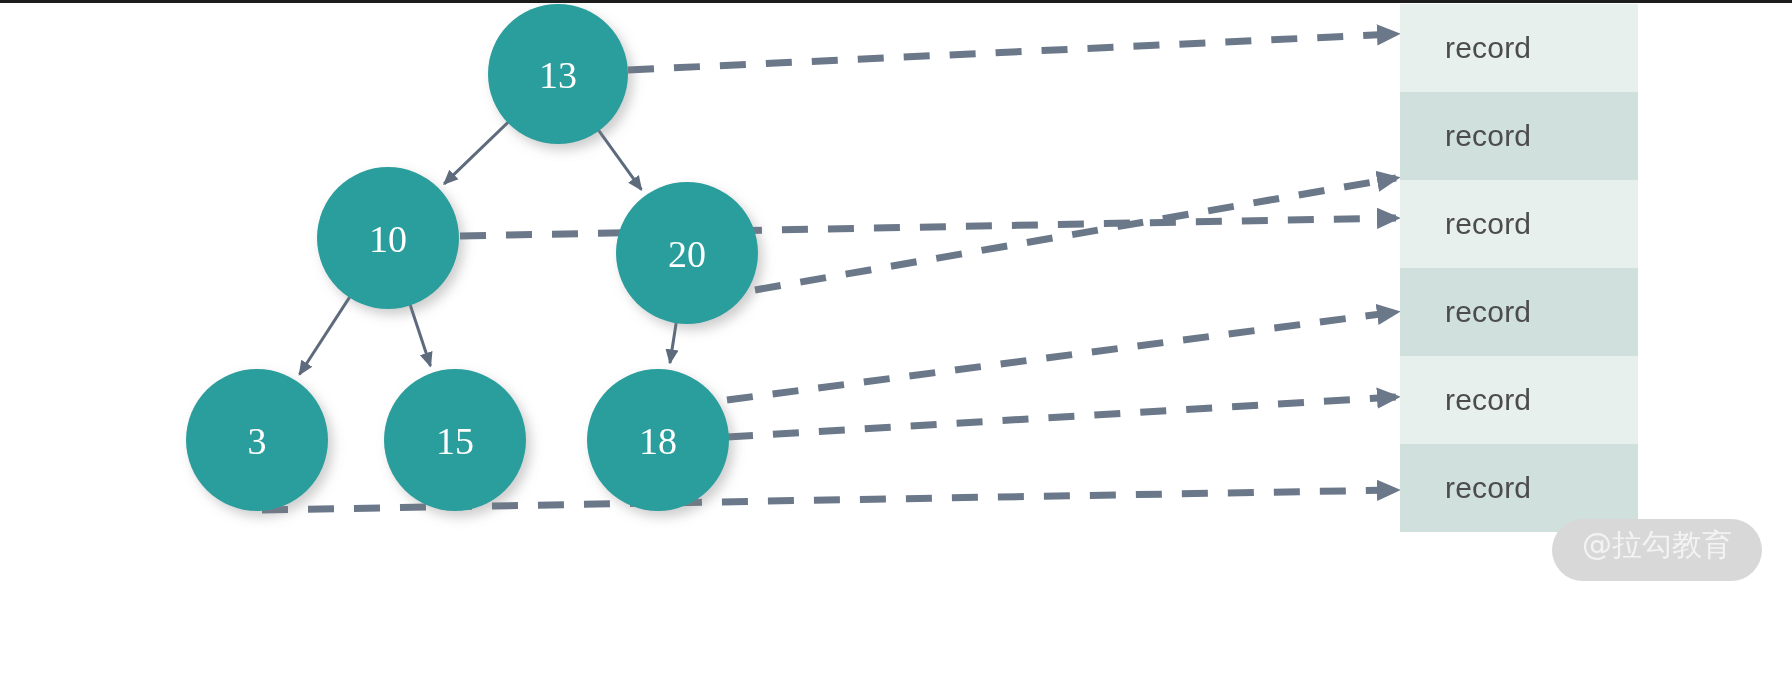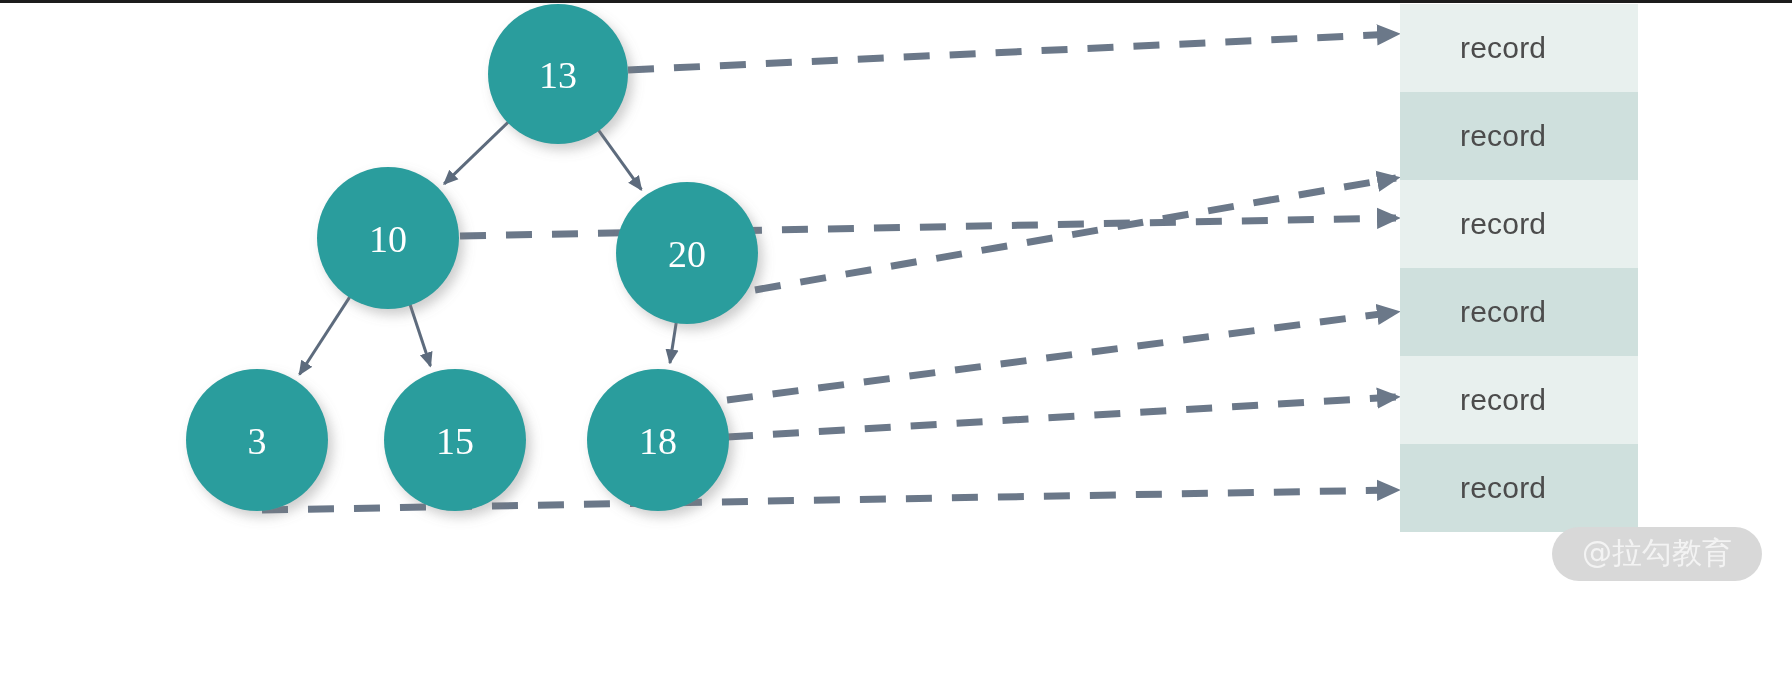"record" .record-box { padding-left: 60px -> 45px }
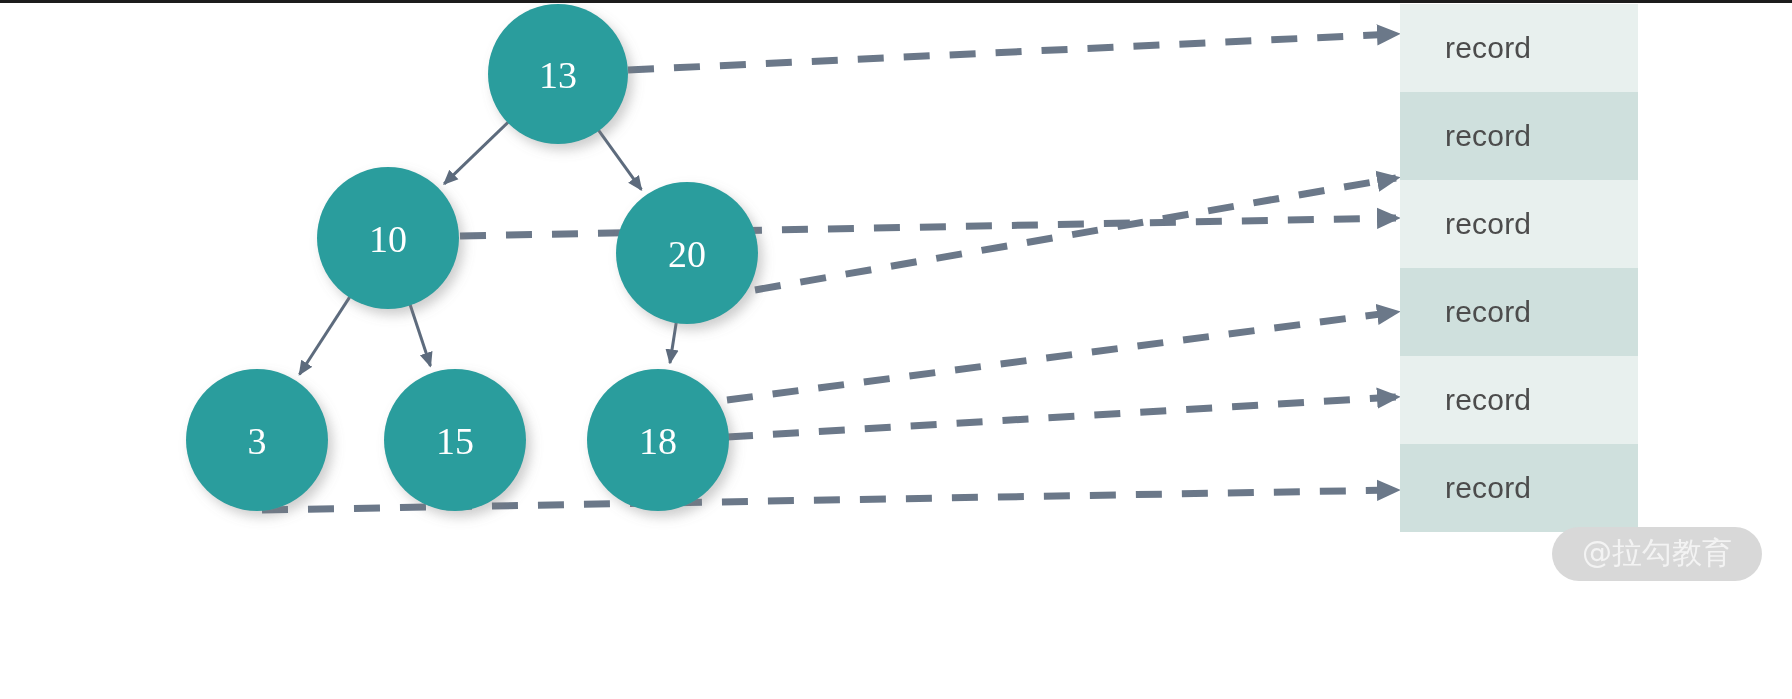"@拉勾教育" #watermark { padding: 9px 30px 11px 30px -> 9px 30px 19px 30px }
